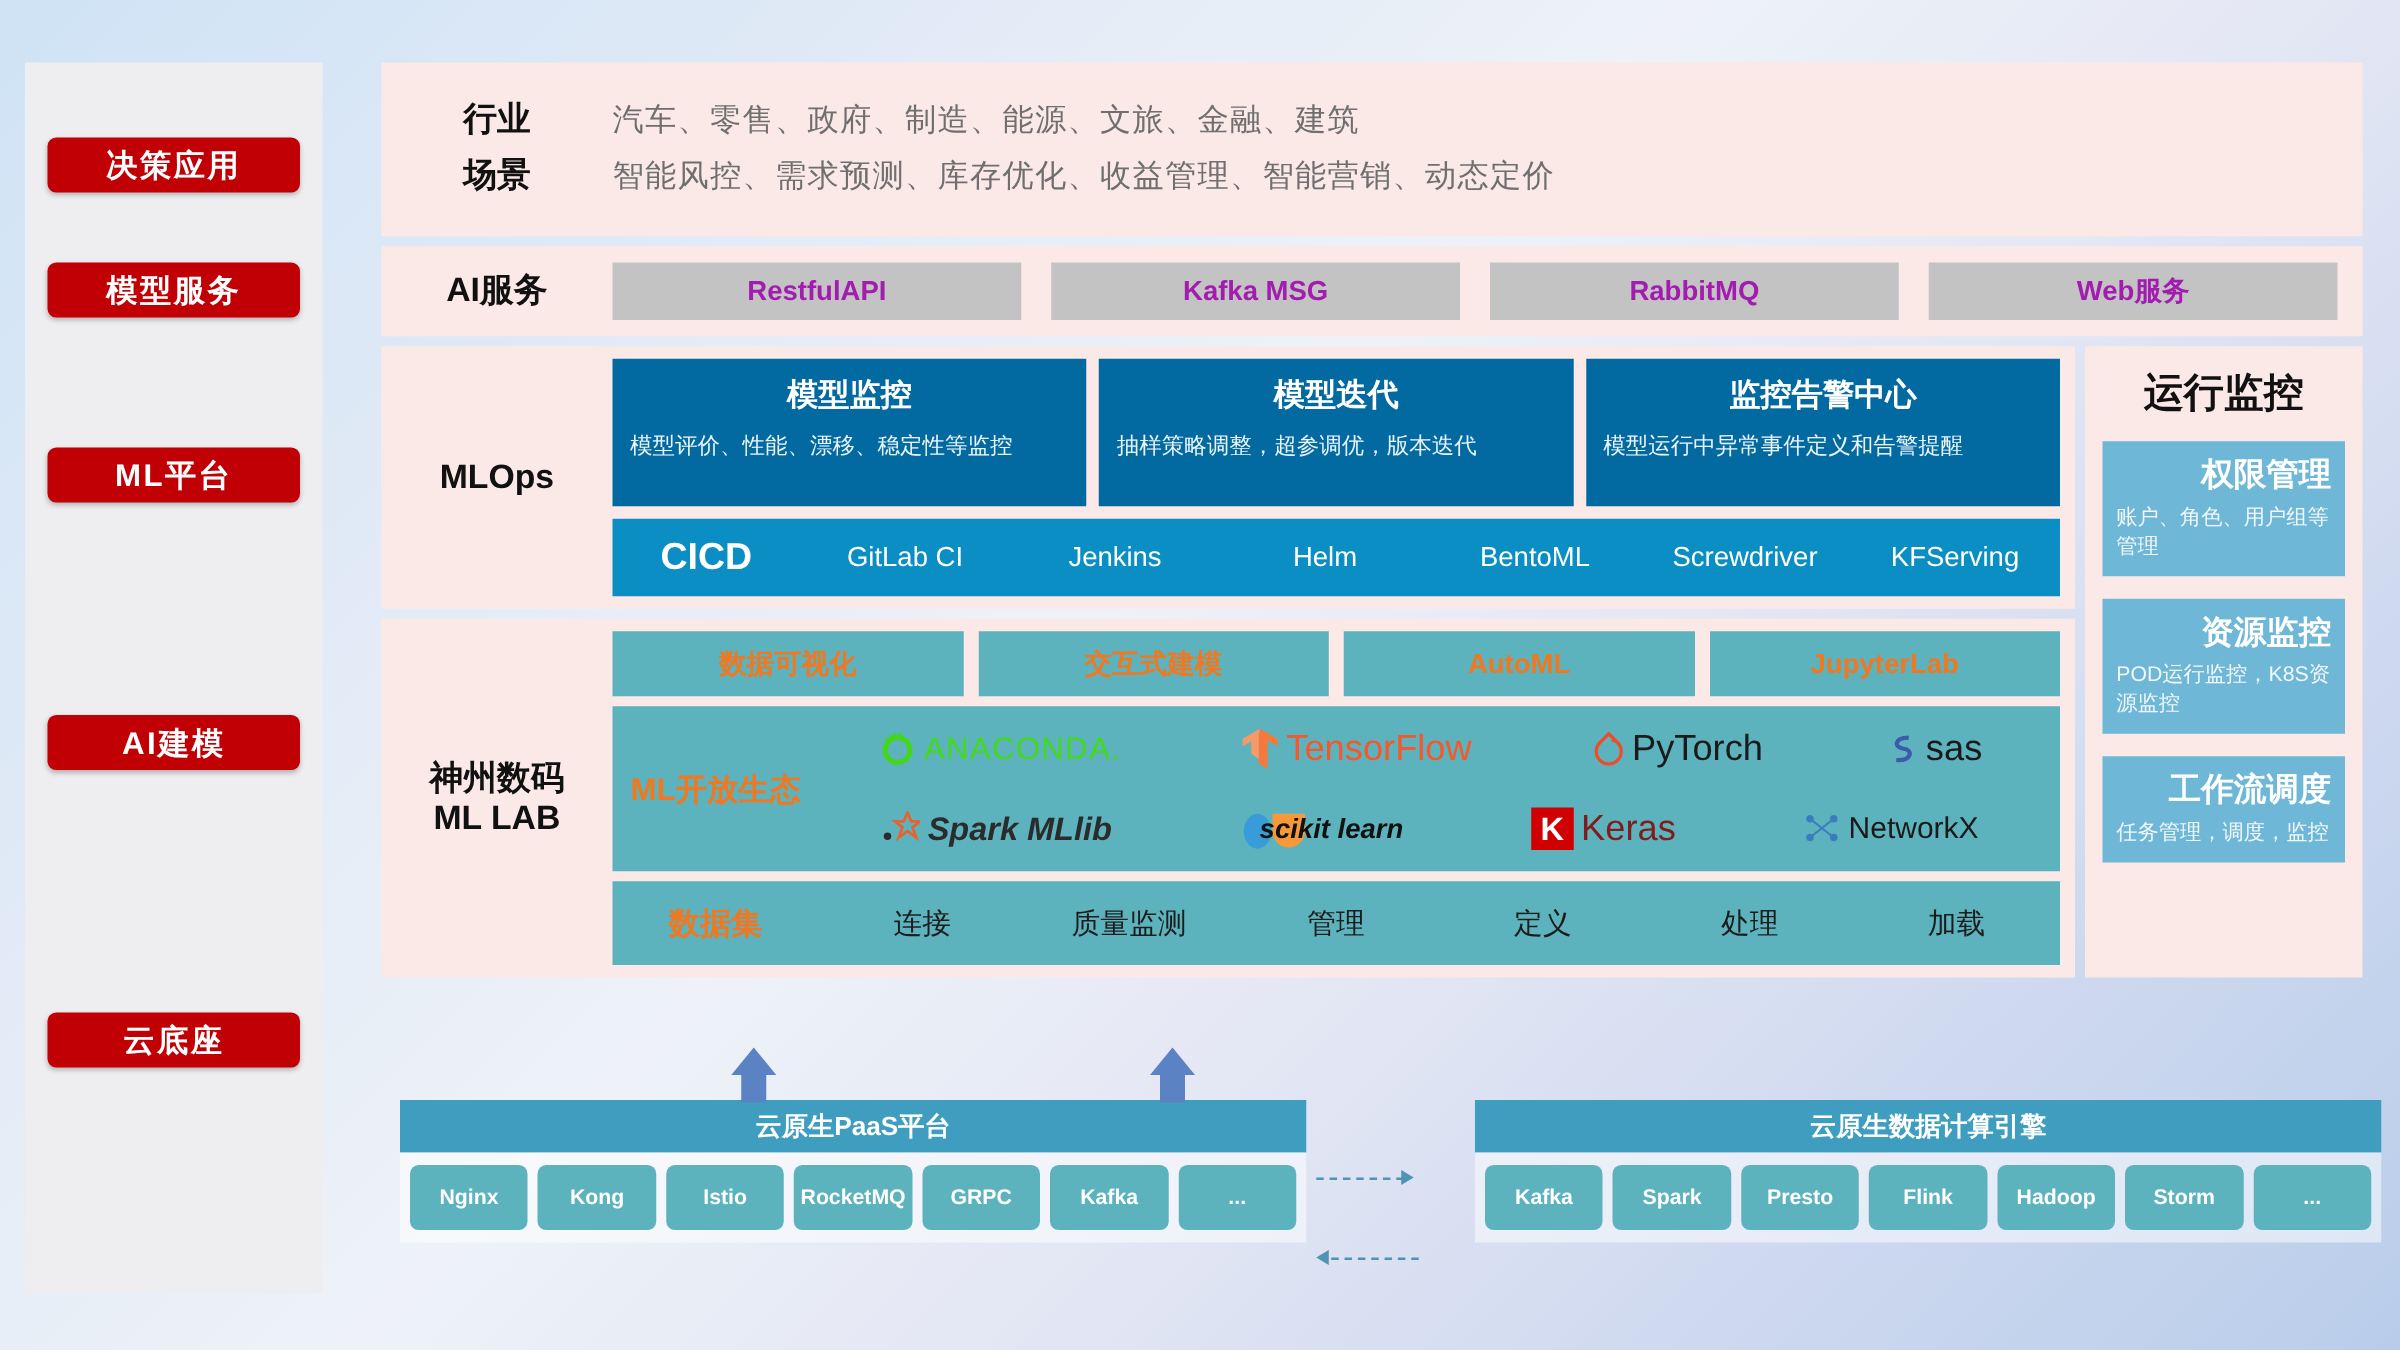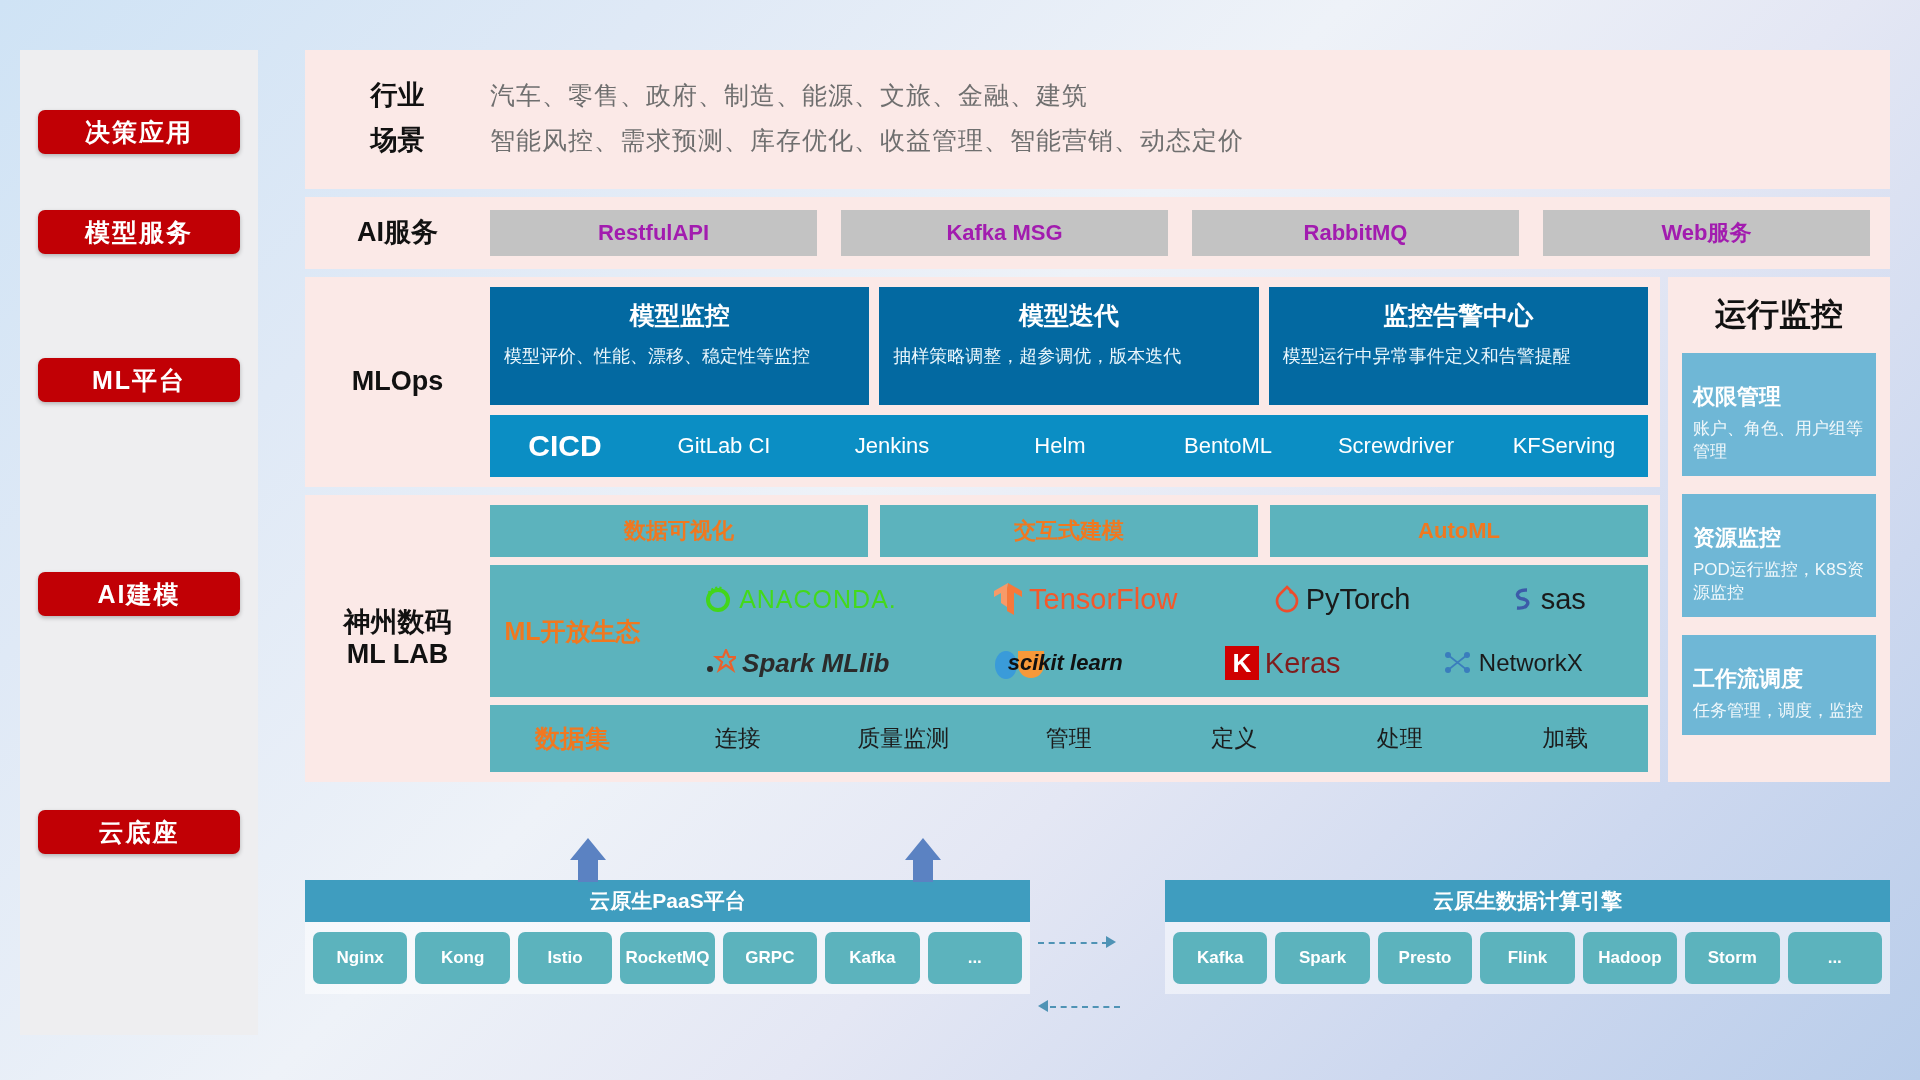"权限管理" .mon-card h5 { font-size: 22px -> 26px; margin-top: 20px -> none; text-align: left -> right }
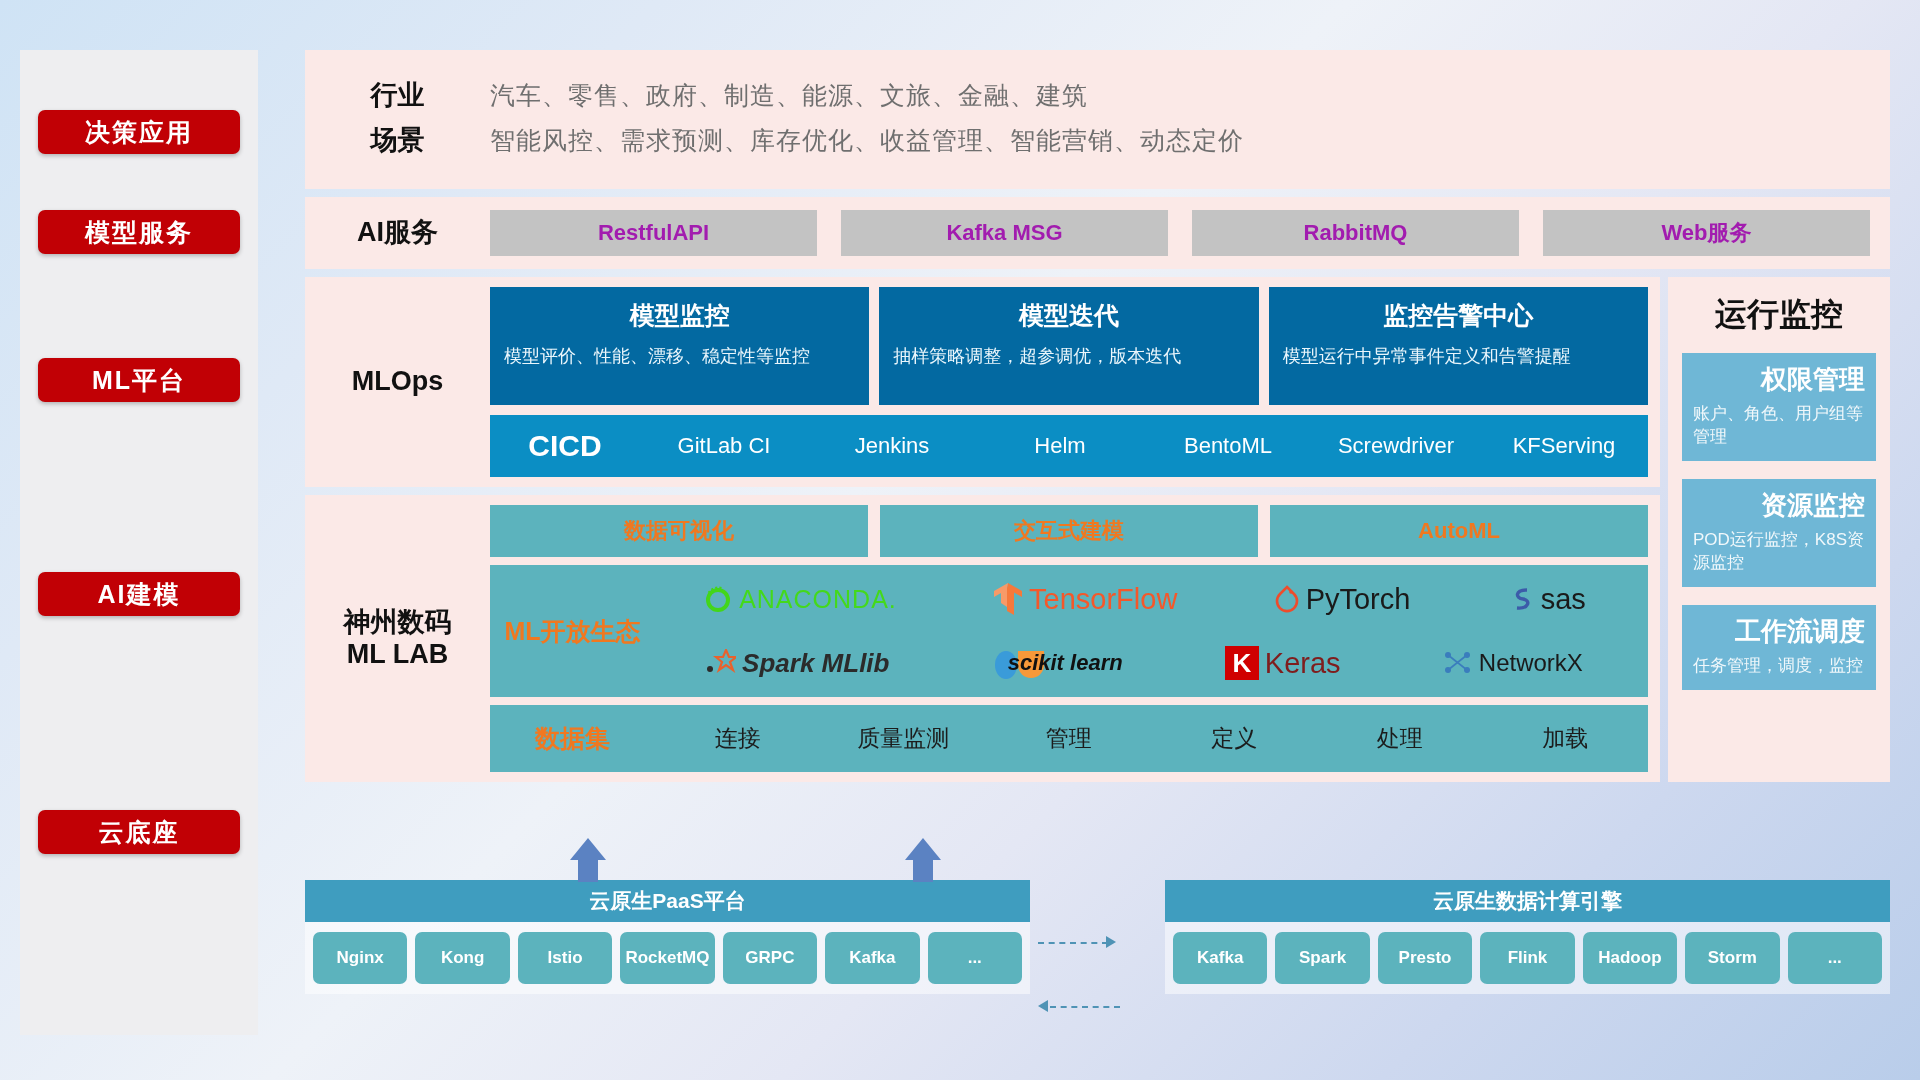"JupyterLab" div.tool-chip { html: none -> <div> <span>JupyterLab</span> </div> }
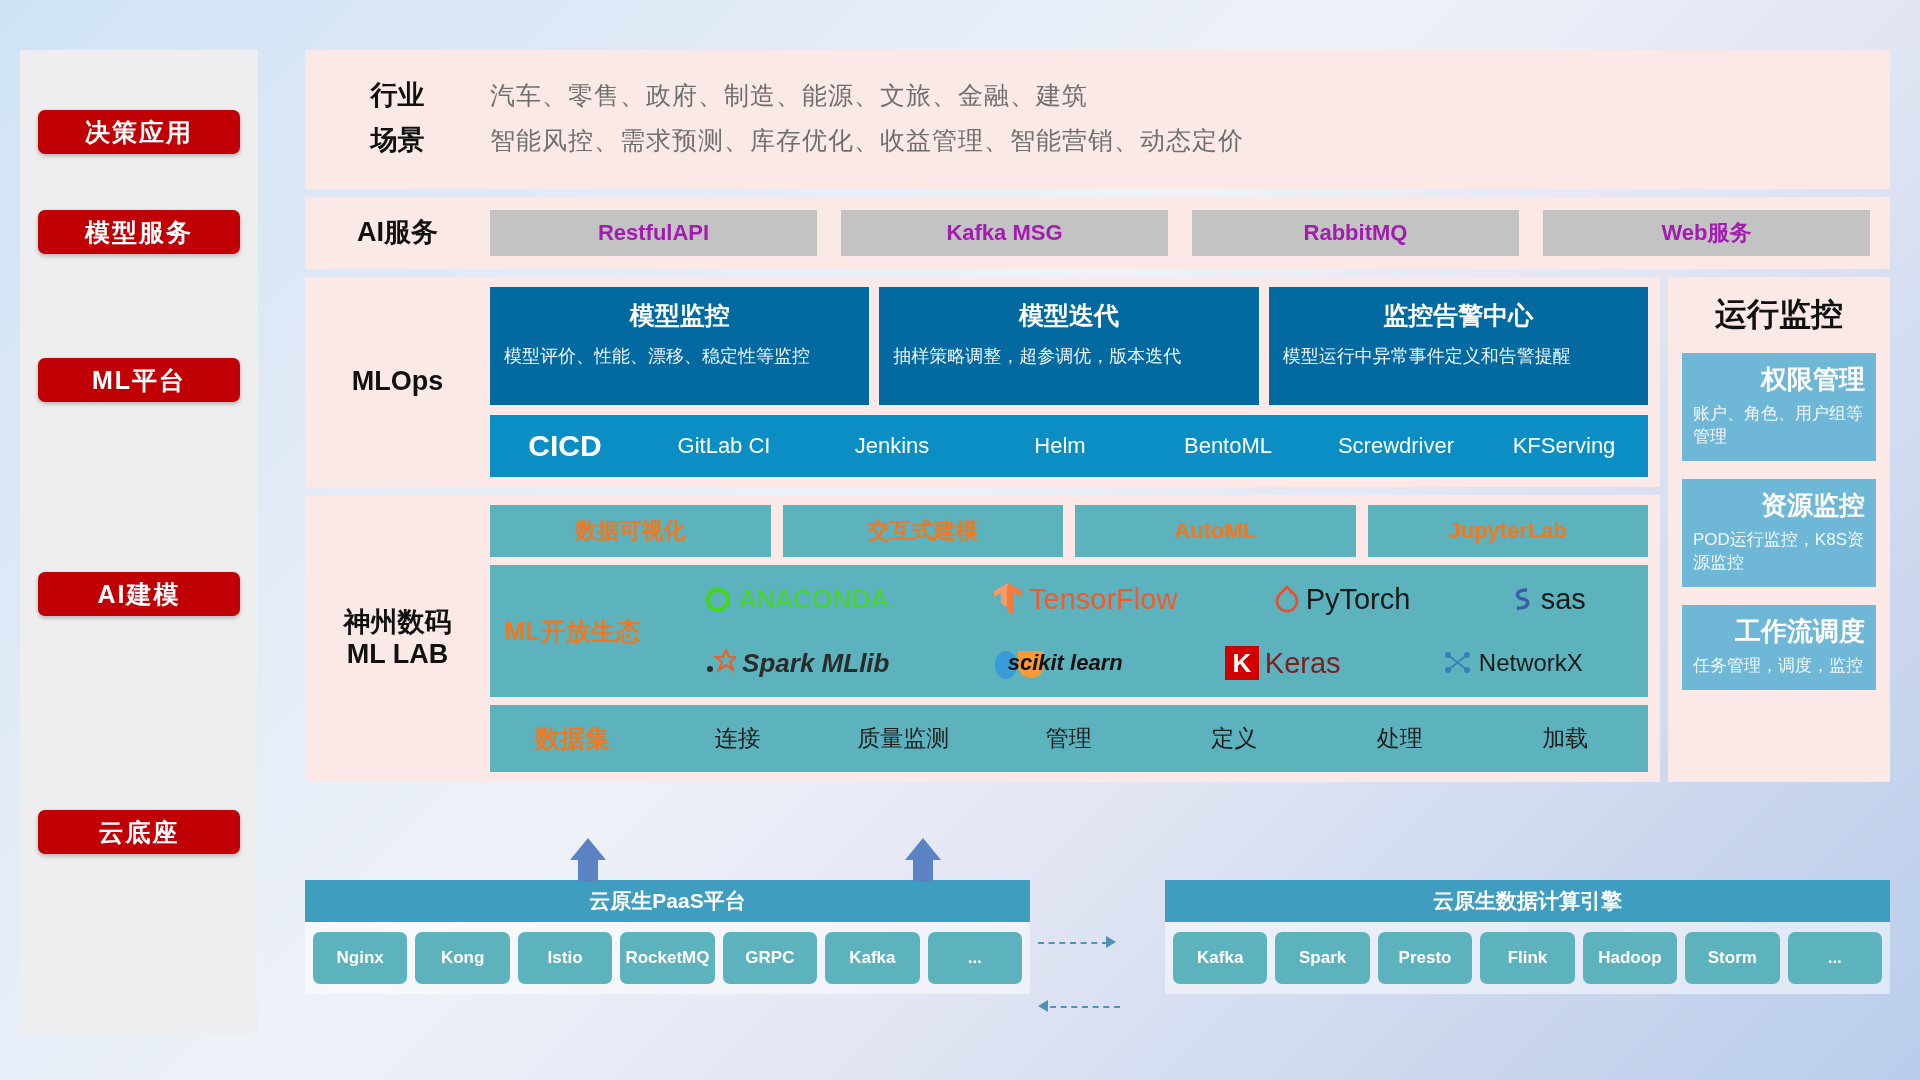"云原生PaaS平台" #cloud { left: 305px -> 320px }
